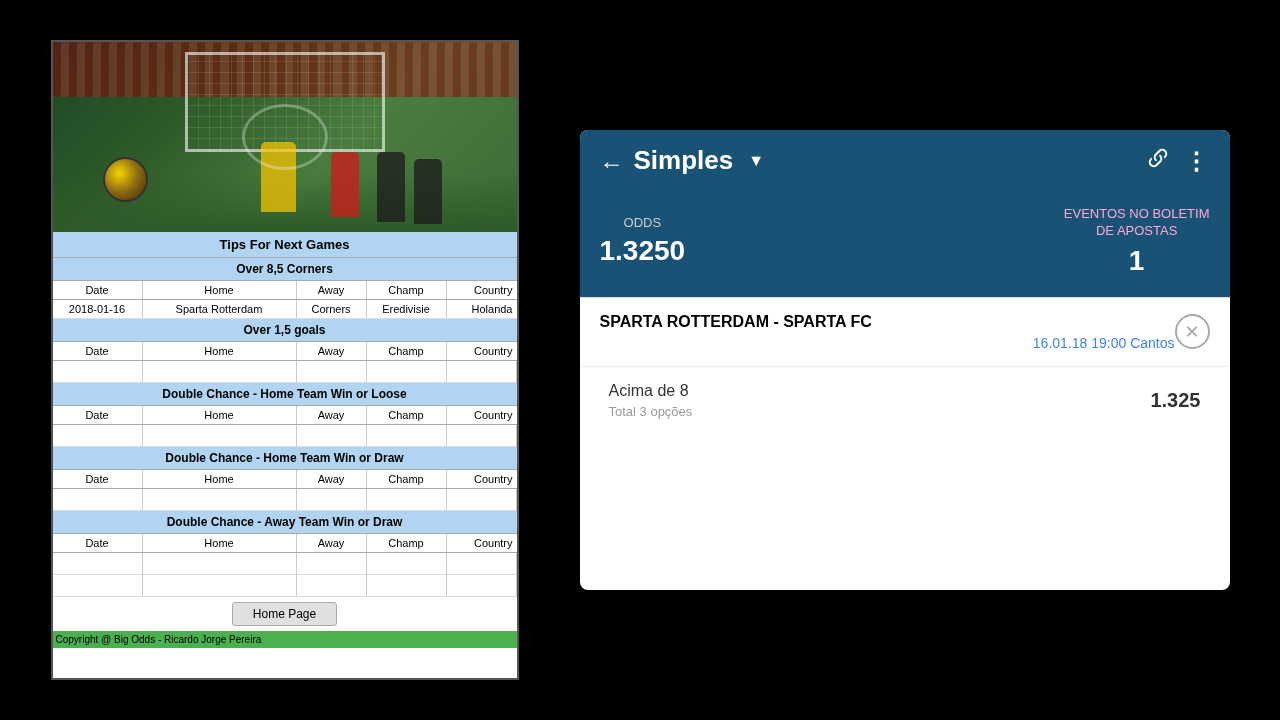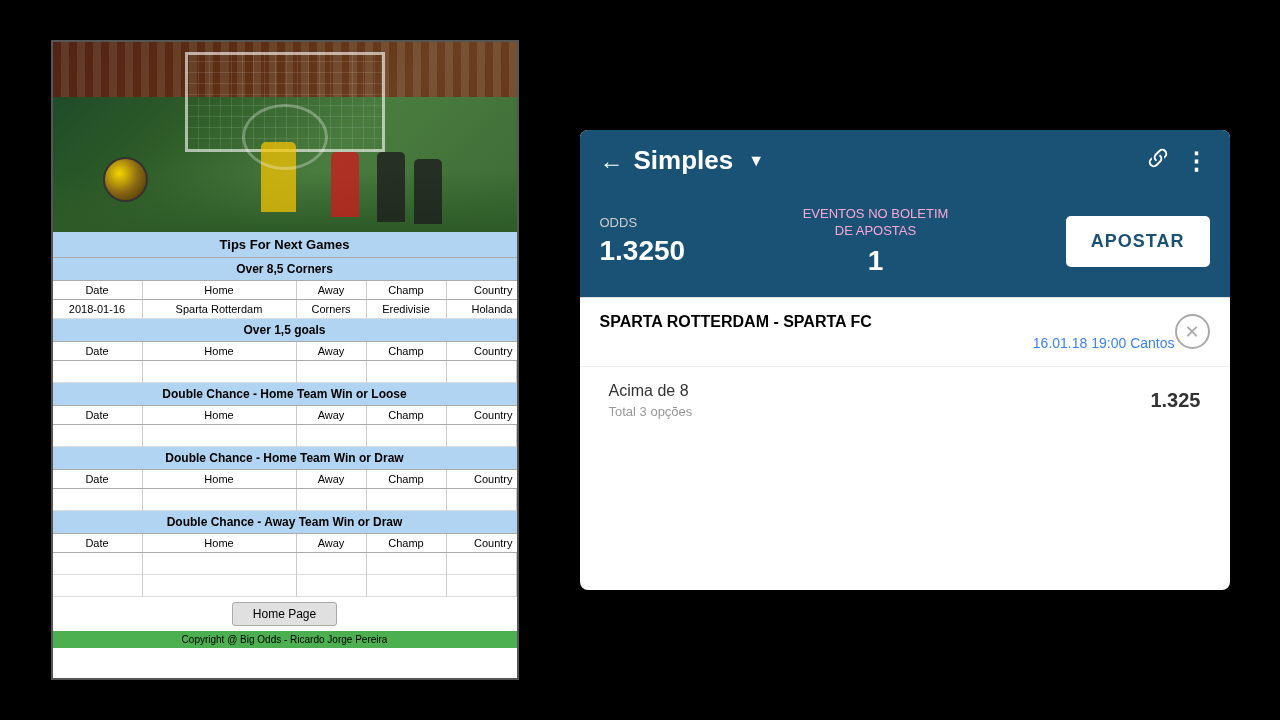"ODDS" .odds-section { text-align: left -> center }
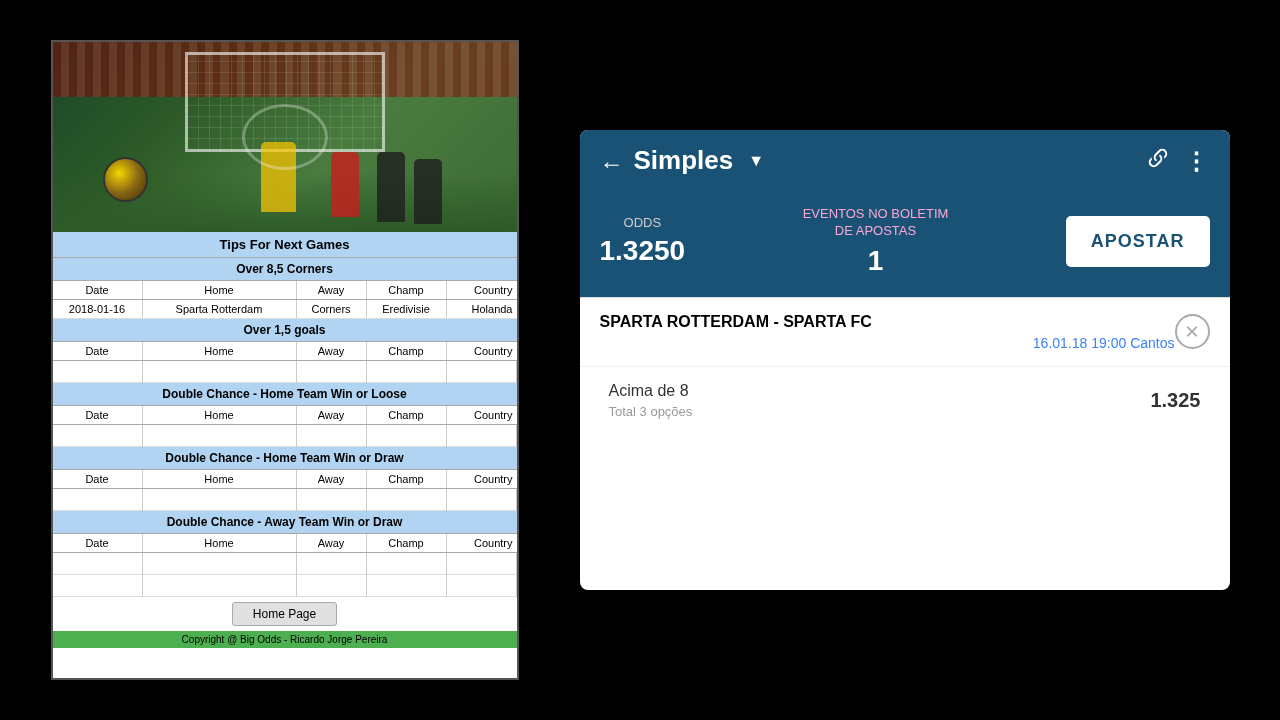"APOSTAR" button.apostar-btn { html: <button>APOSTAR</button> -> none }
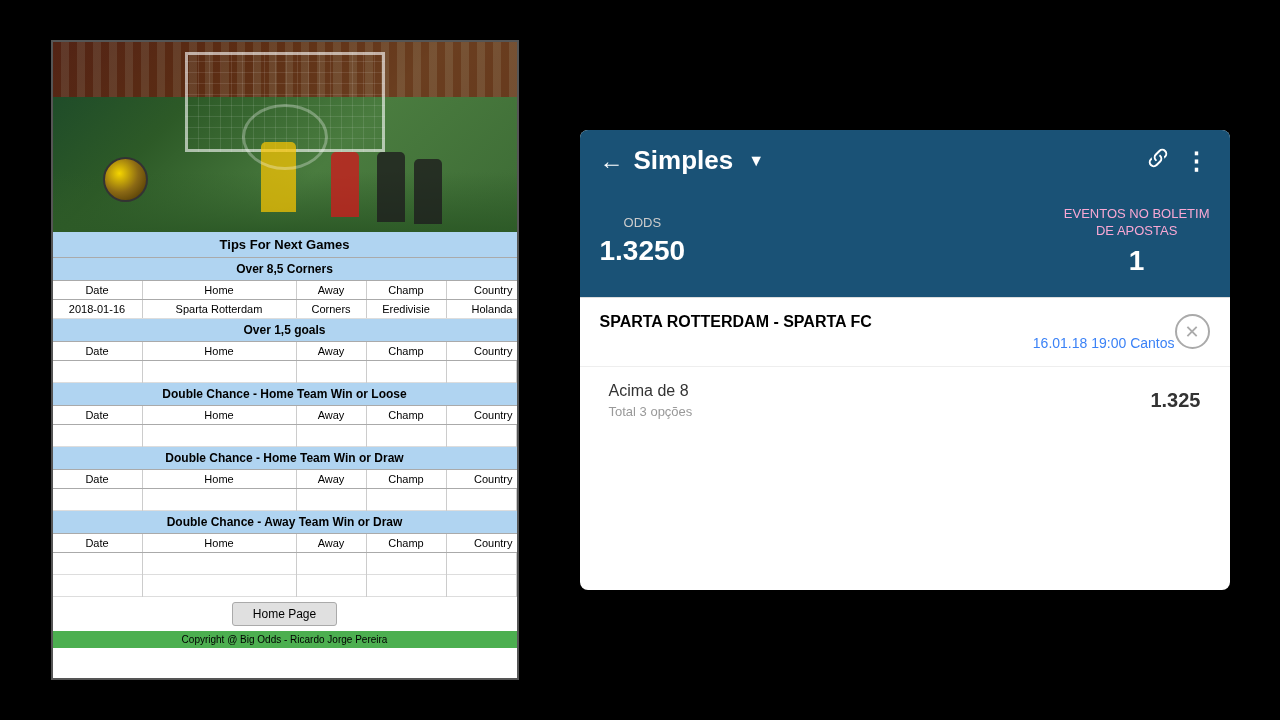"Copyright @ Big Odds -" .footer-bar { text-align: center -> none }
